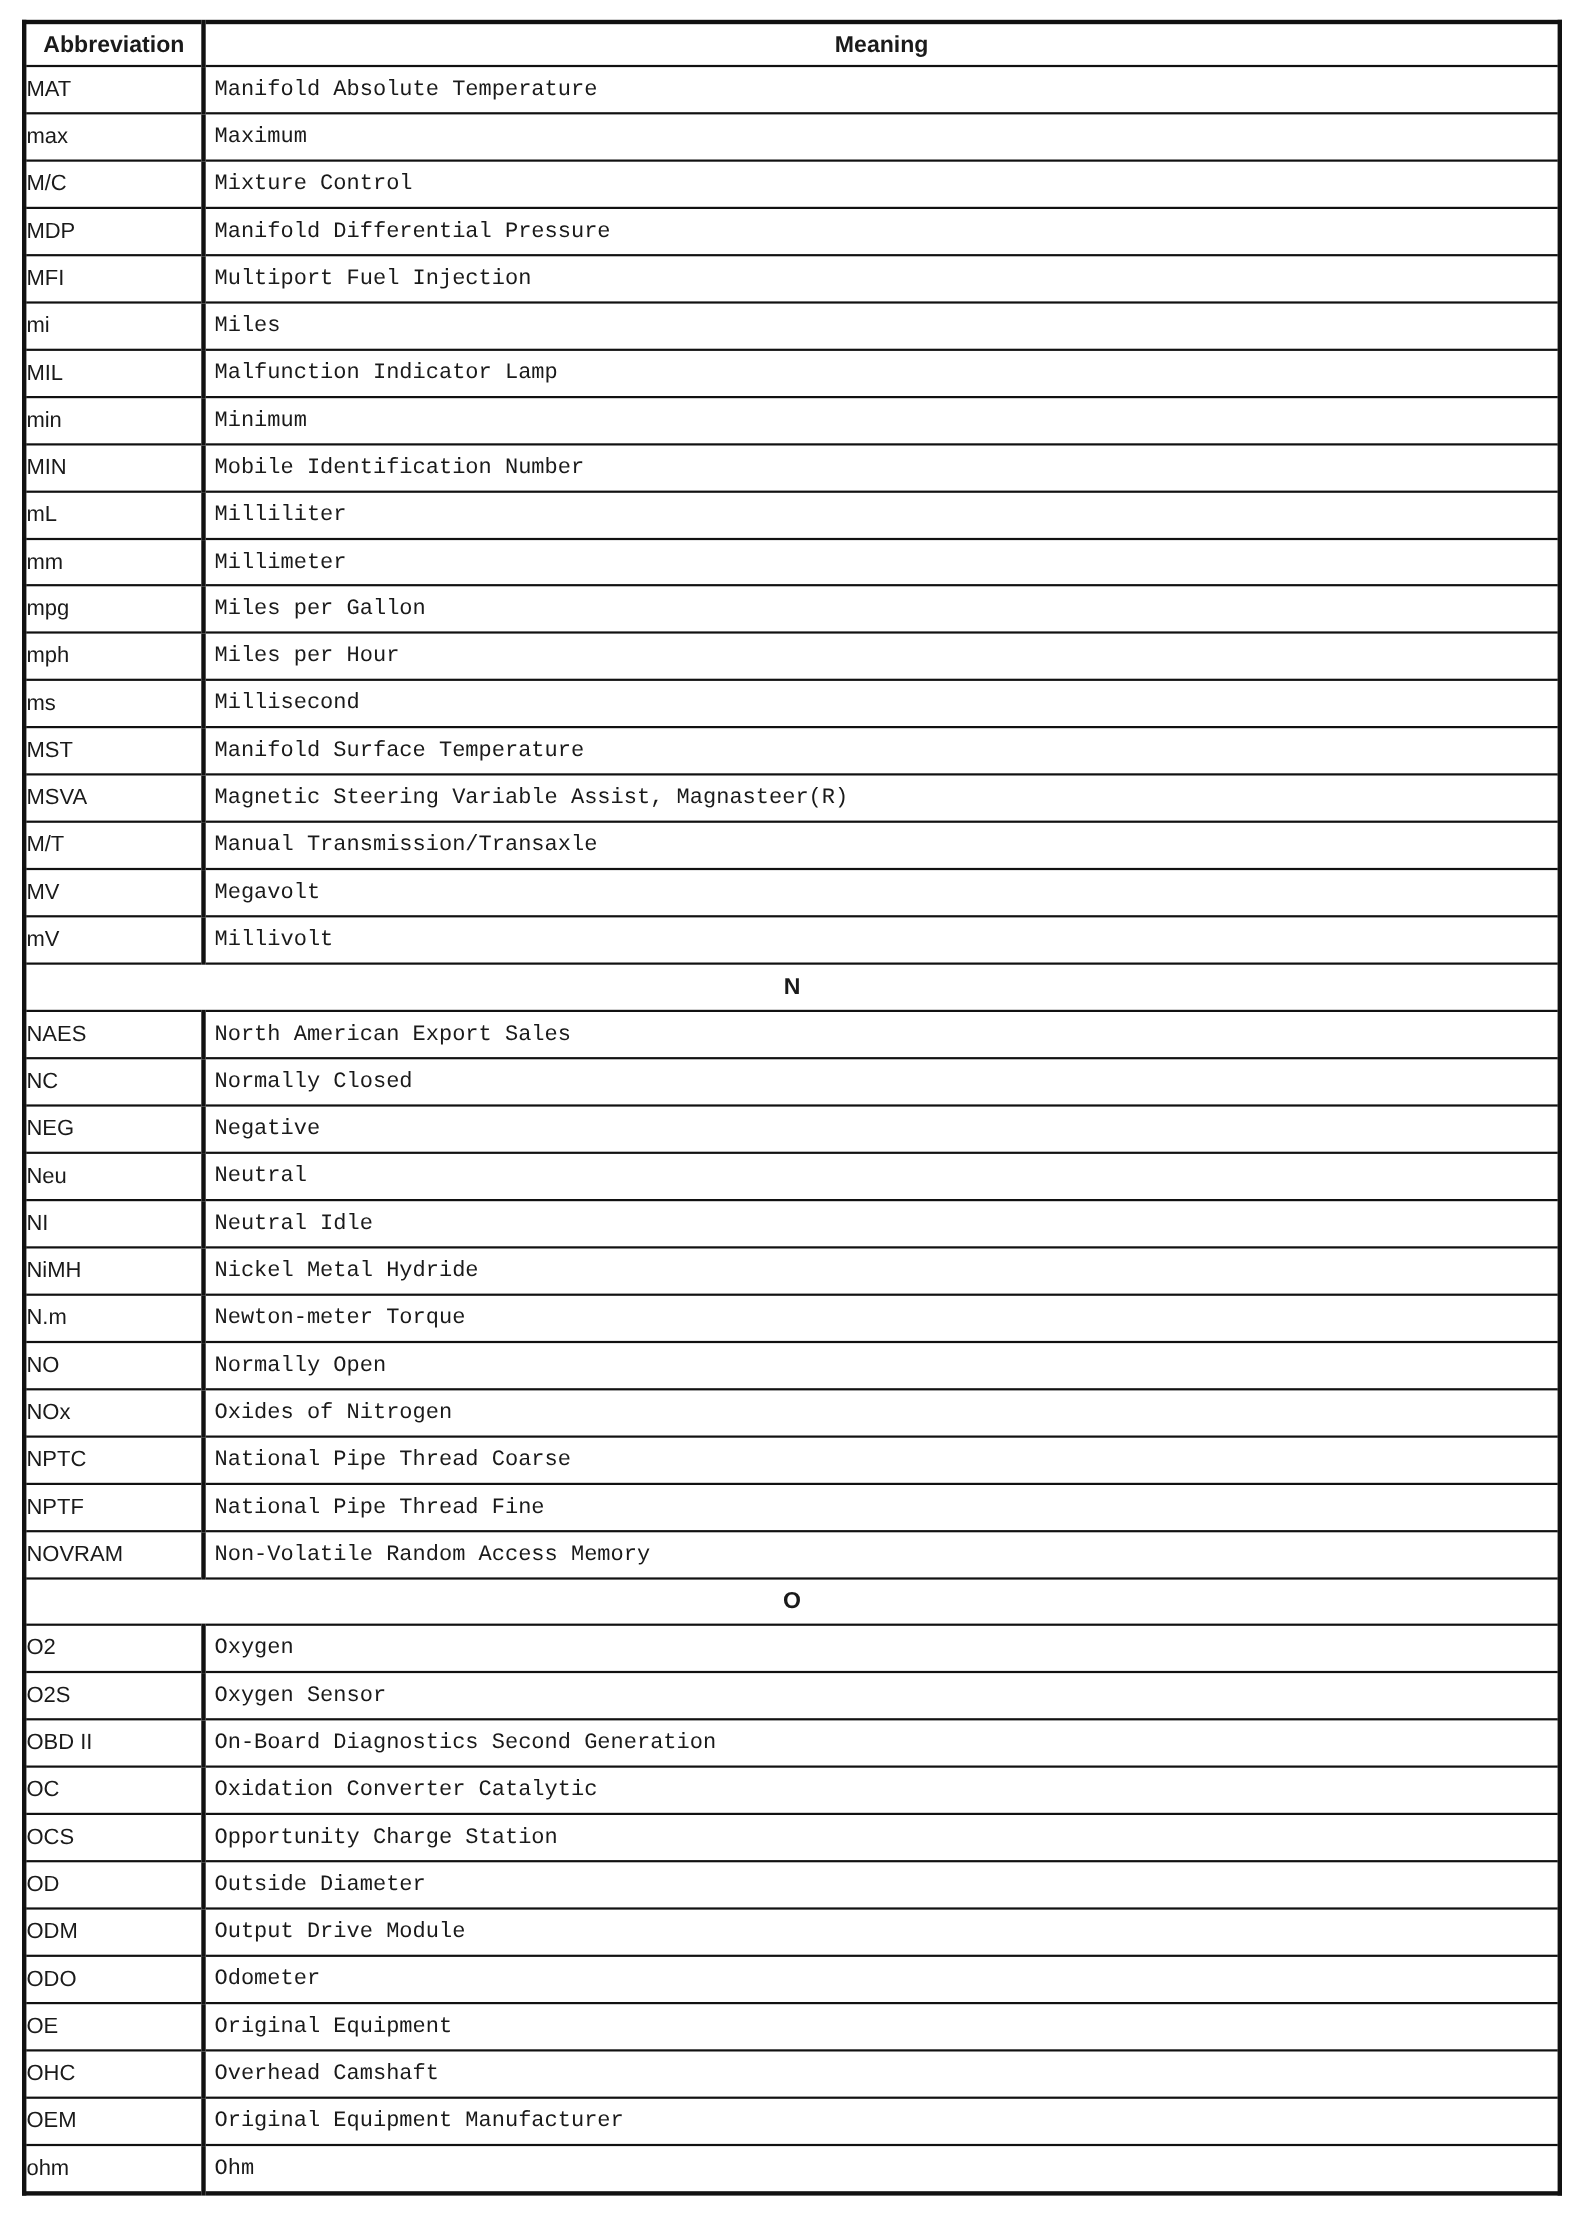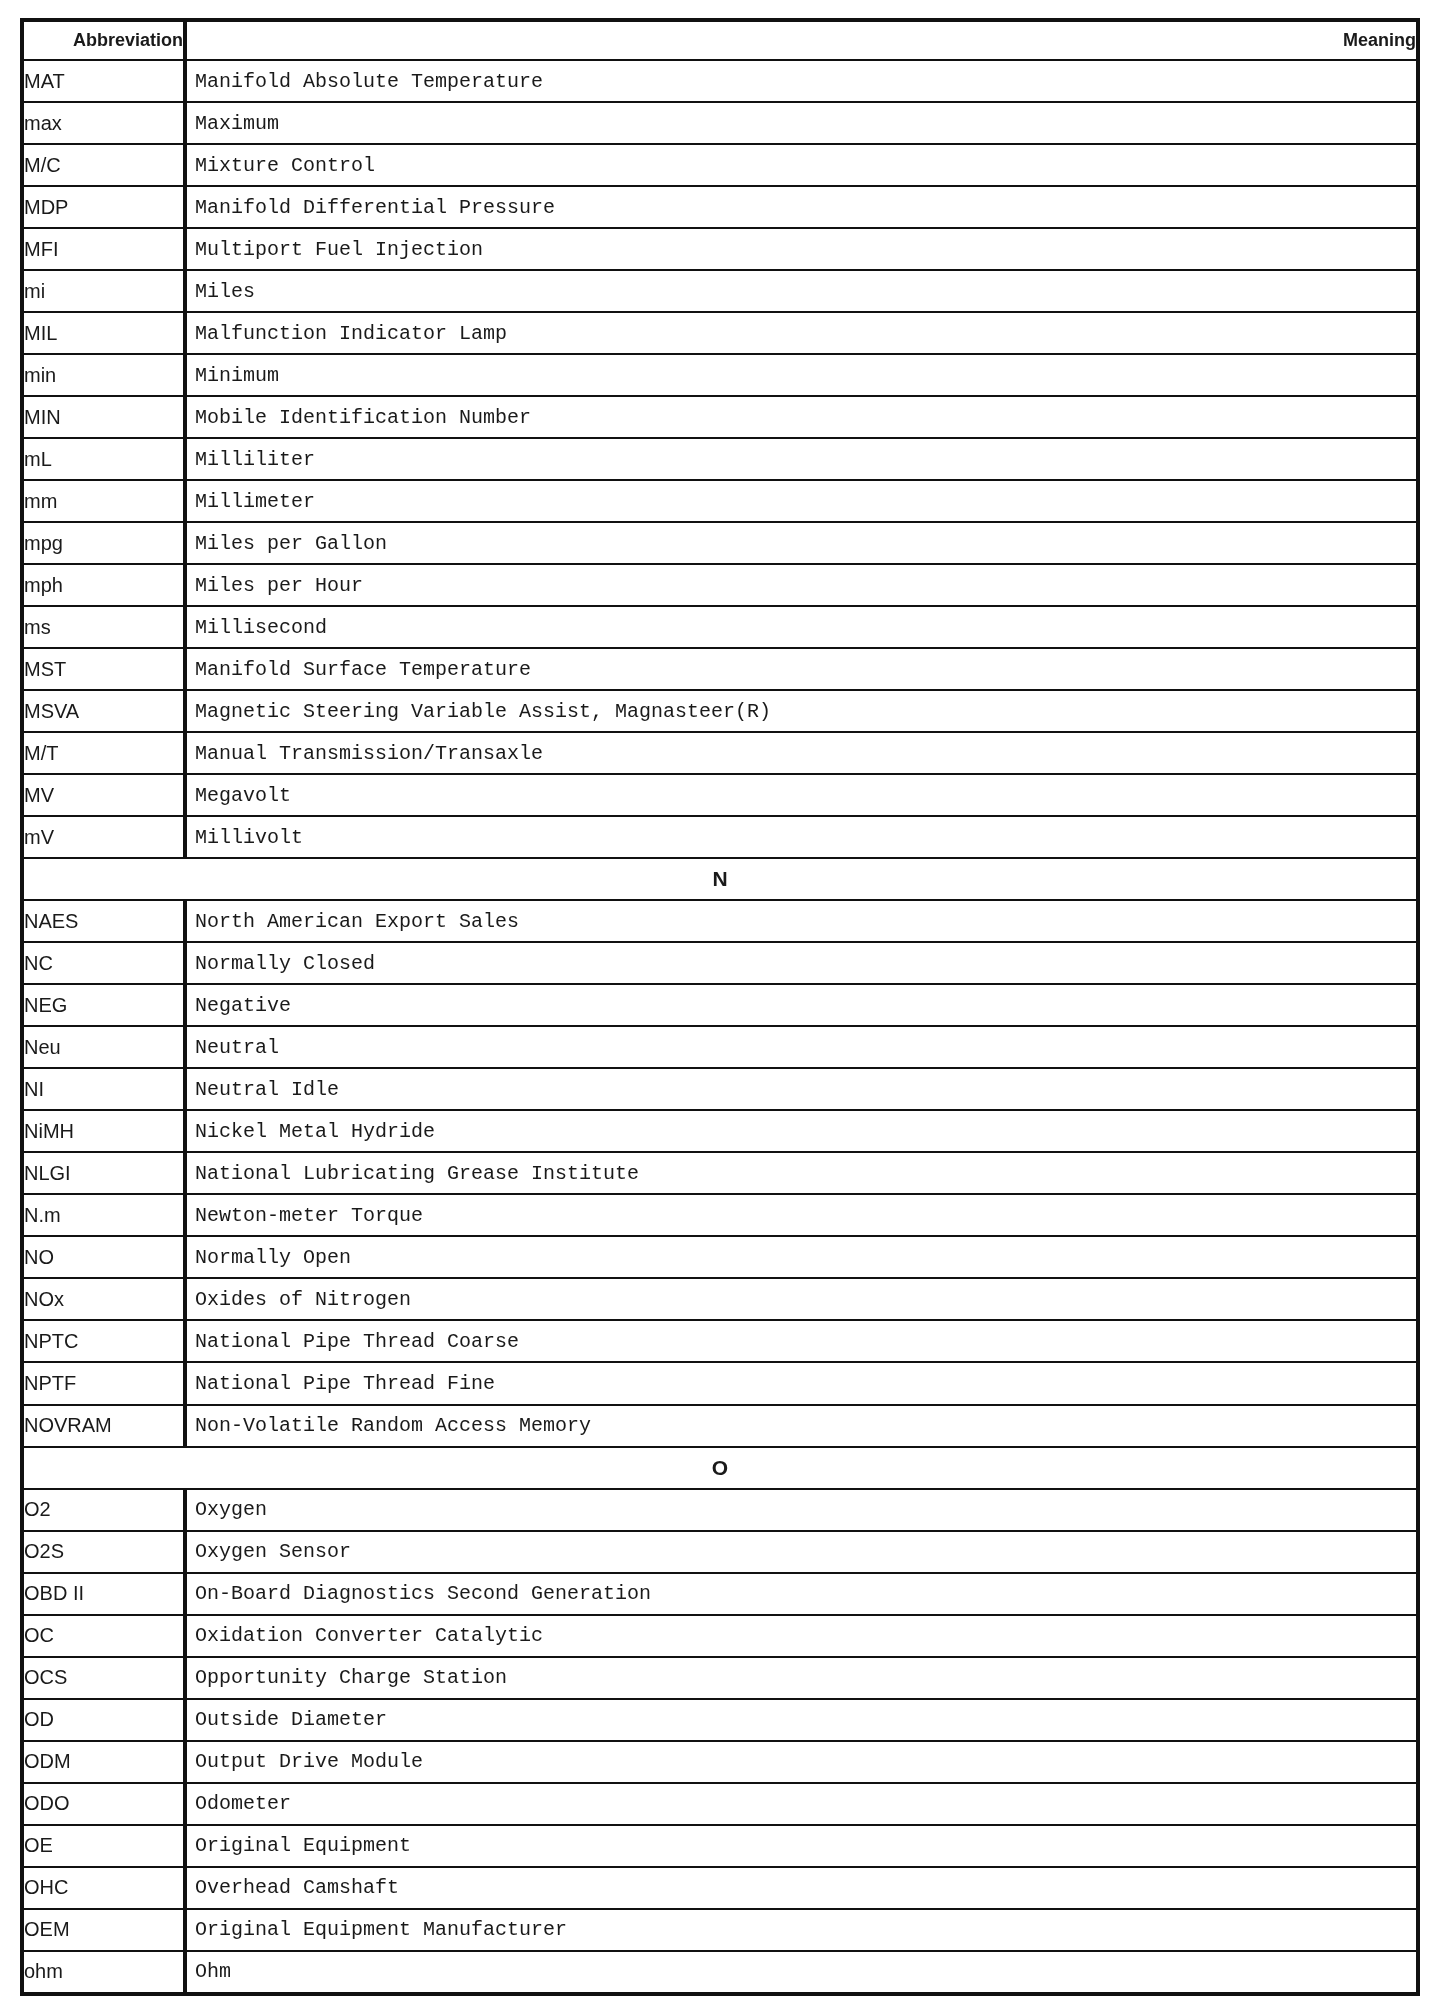"Abbreviation" .abbr-table th { font-size: 18px -> 21px; text-align: right -> center }
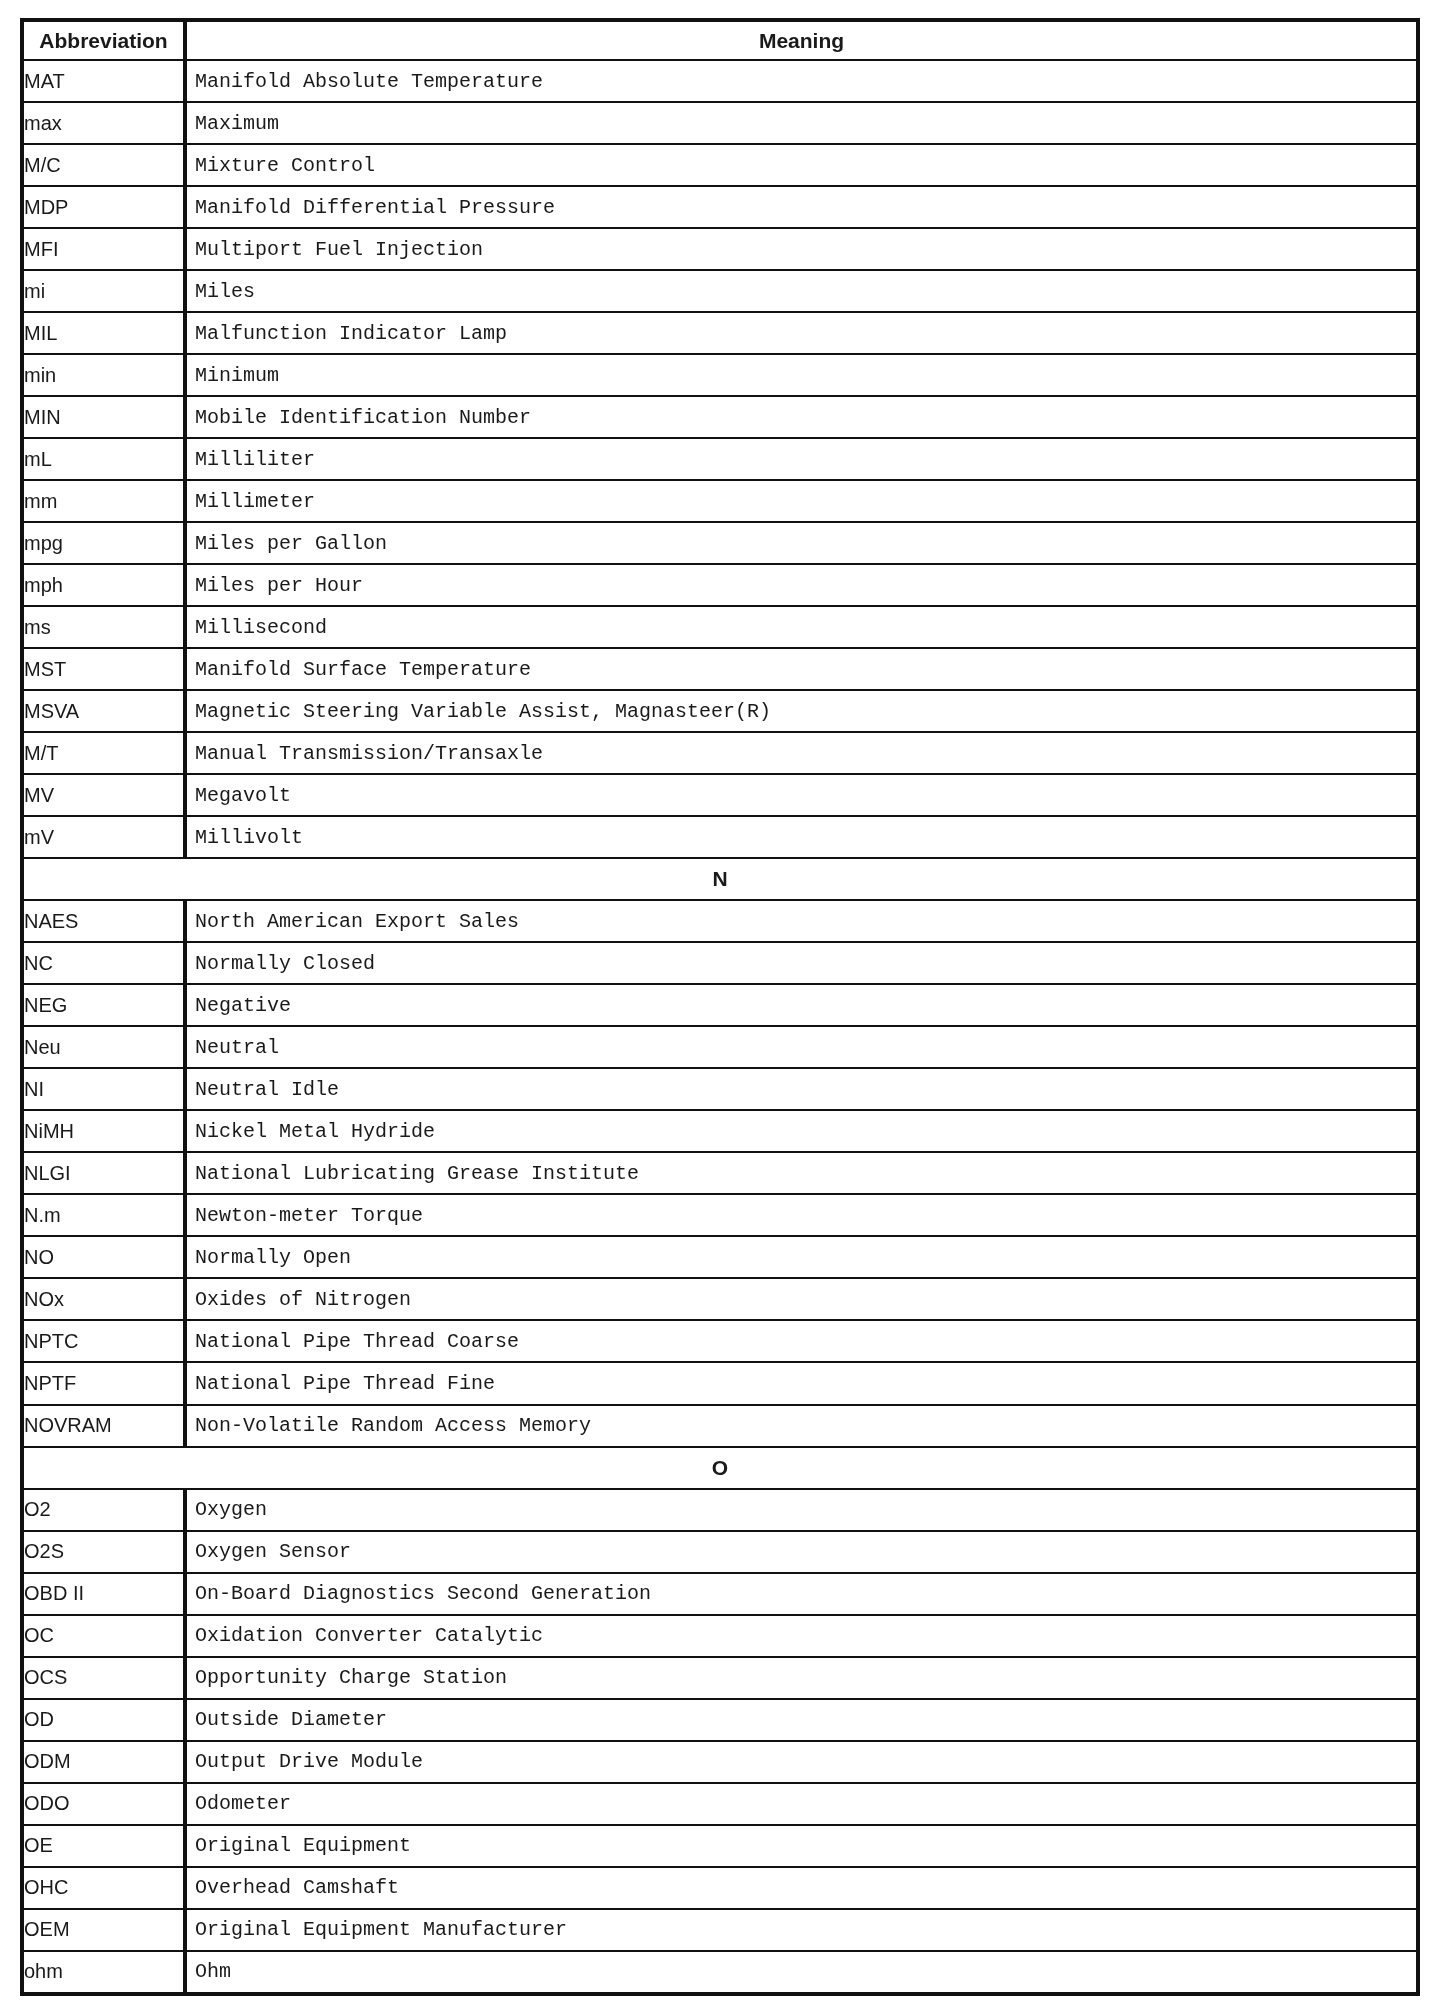"NLGI" tr { html: <tr> <td>NLGI</td> <td>National Lubricating Grease Institute</td> </tr> -> none }
